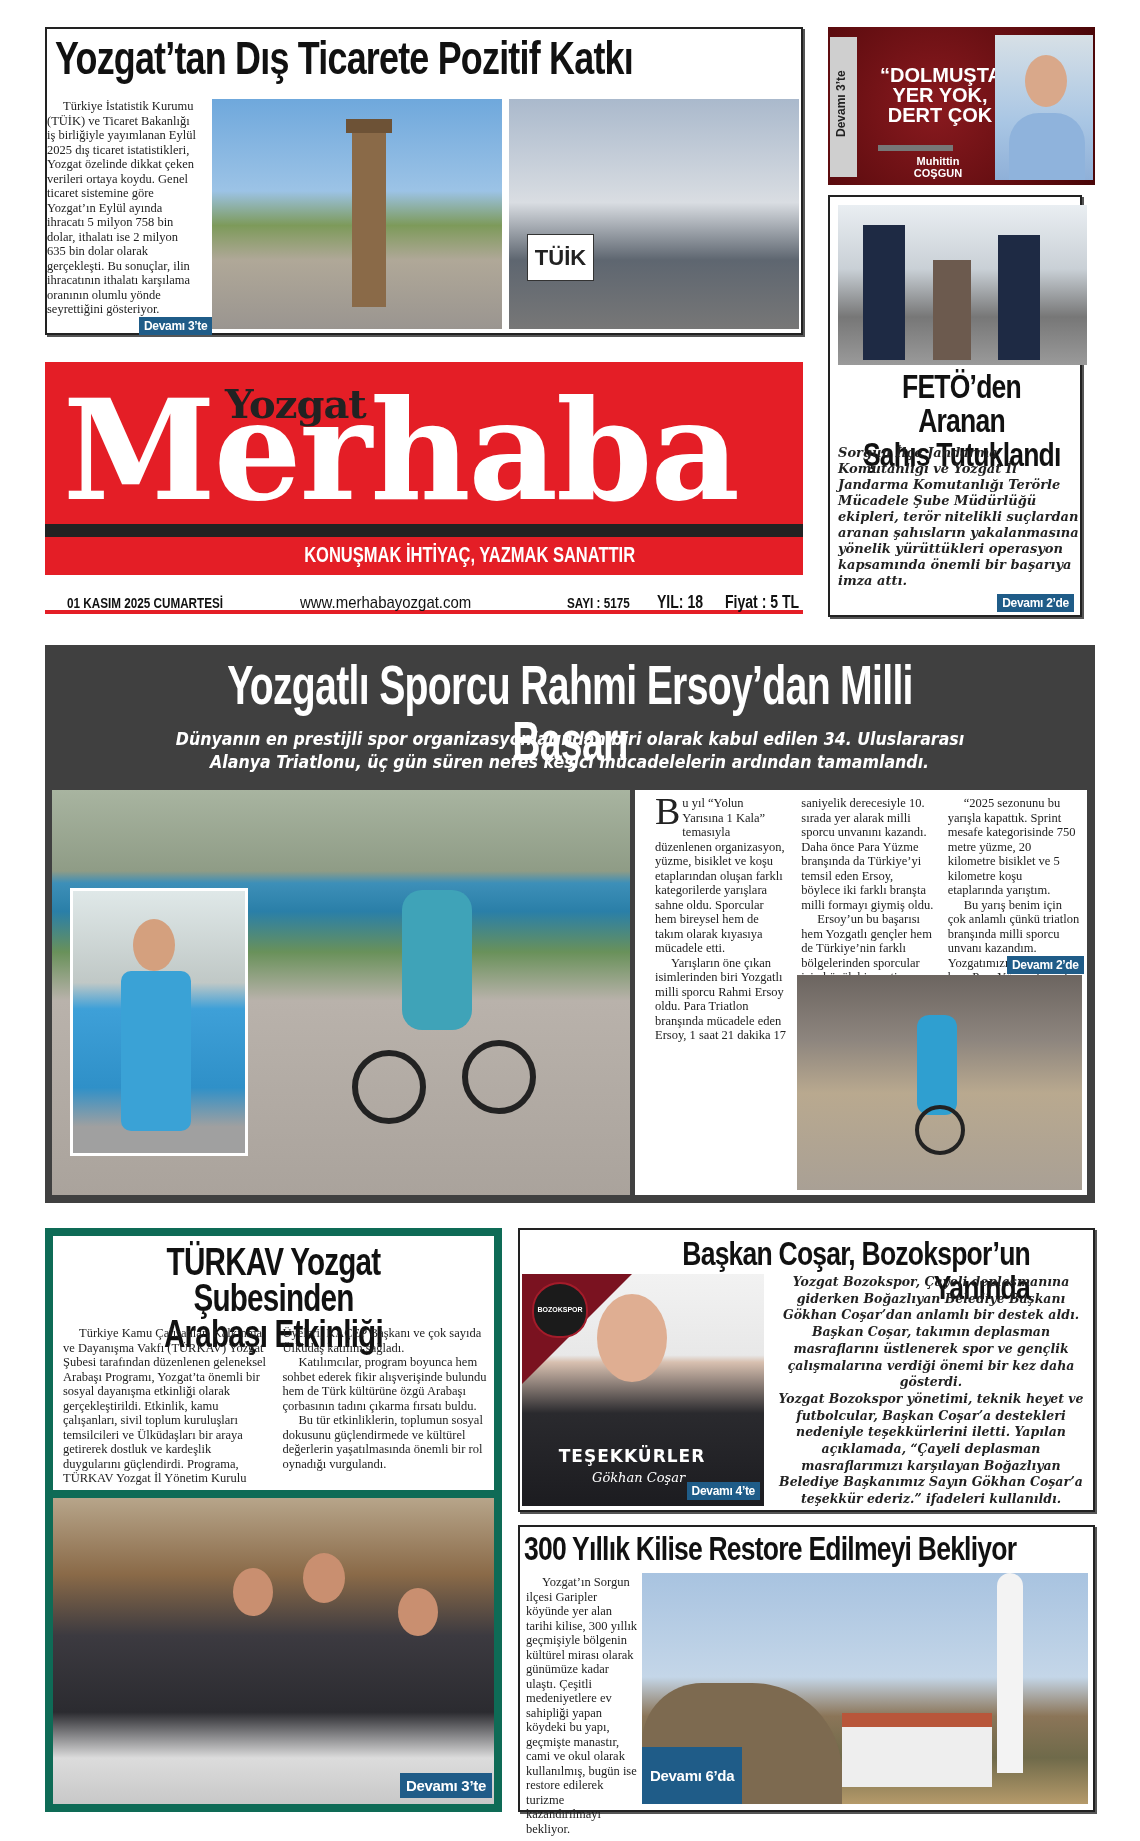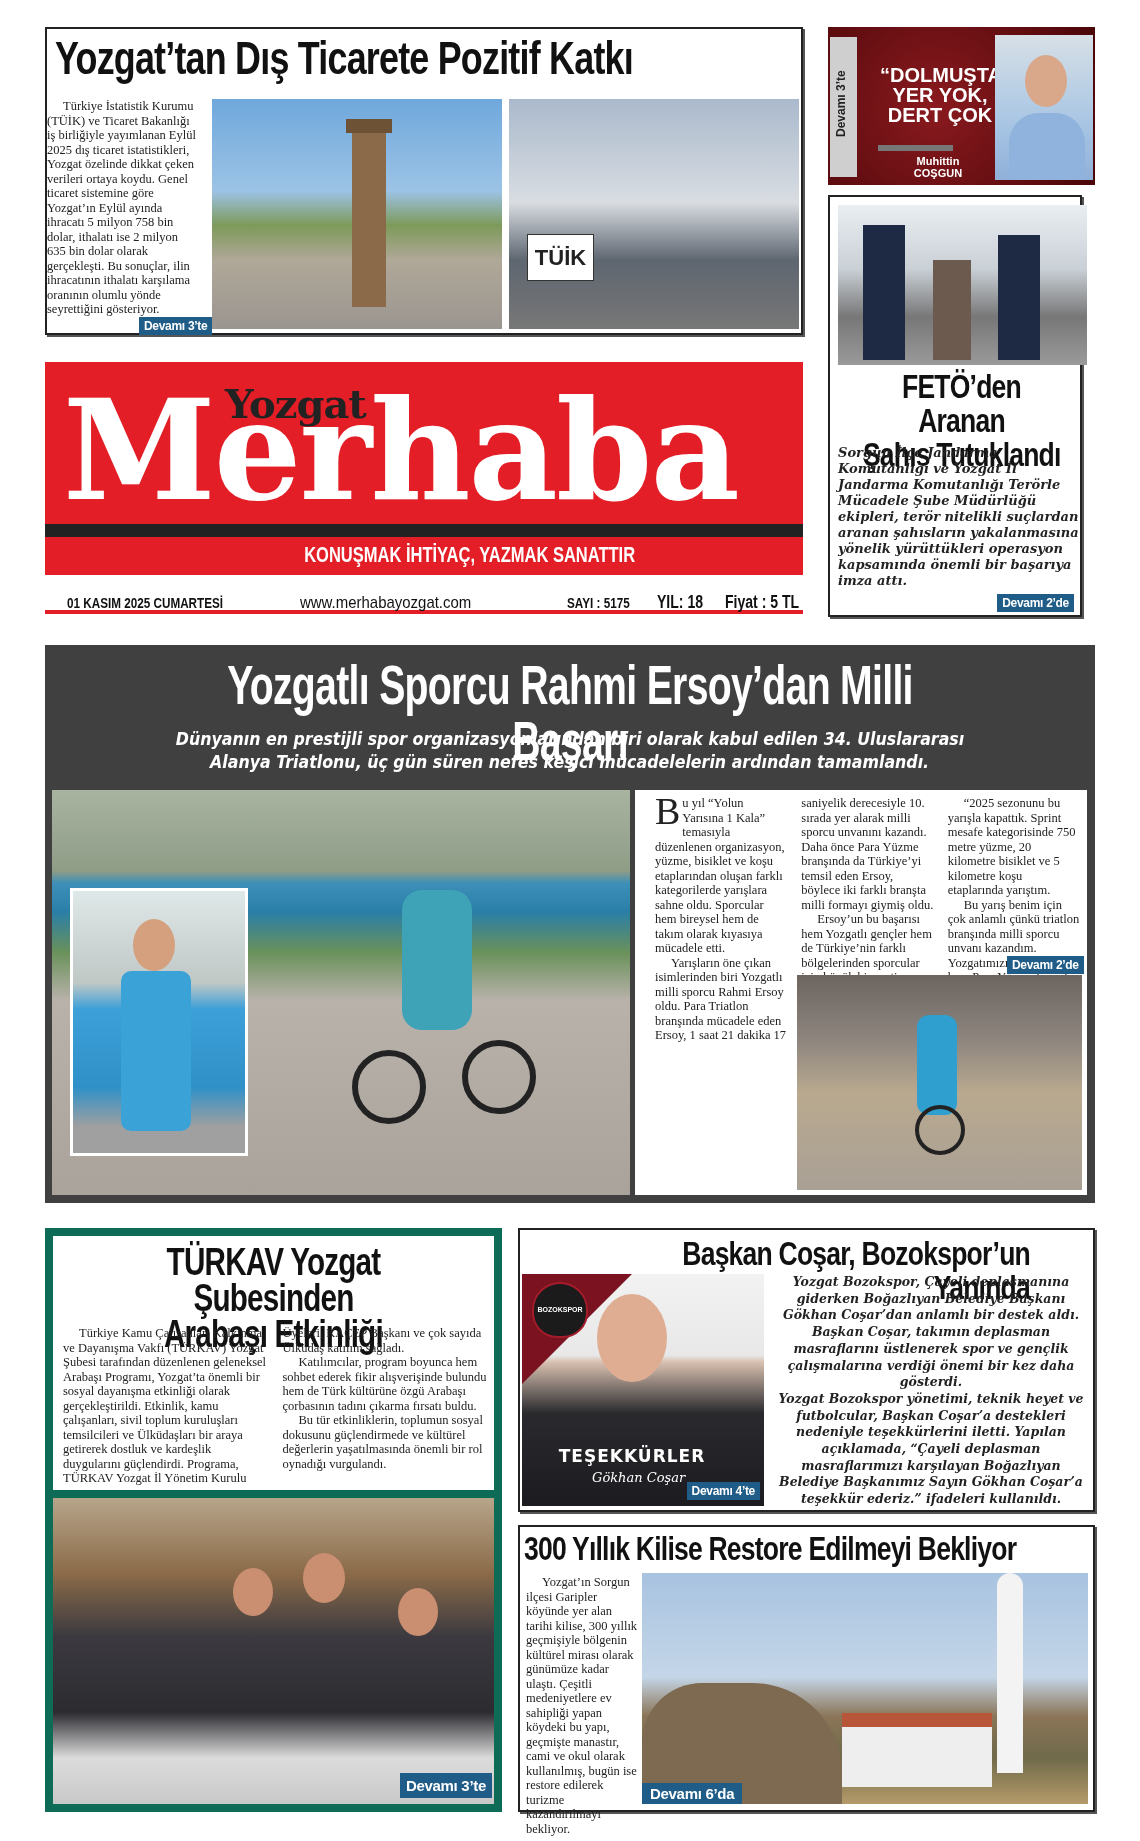"Devamı 6’da" #church-photo .devam { padding: 2px 8px -> 20px 8px }
